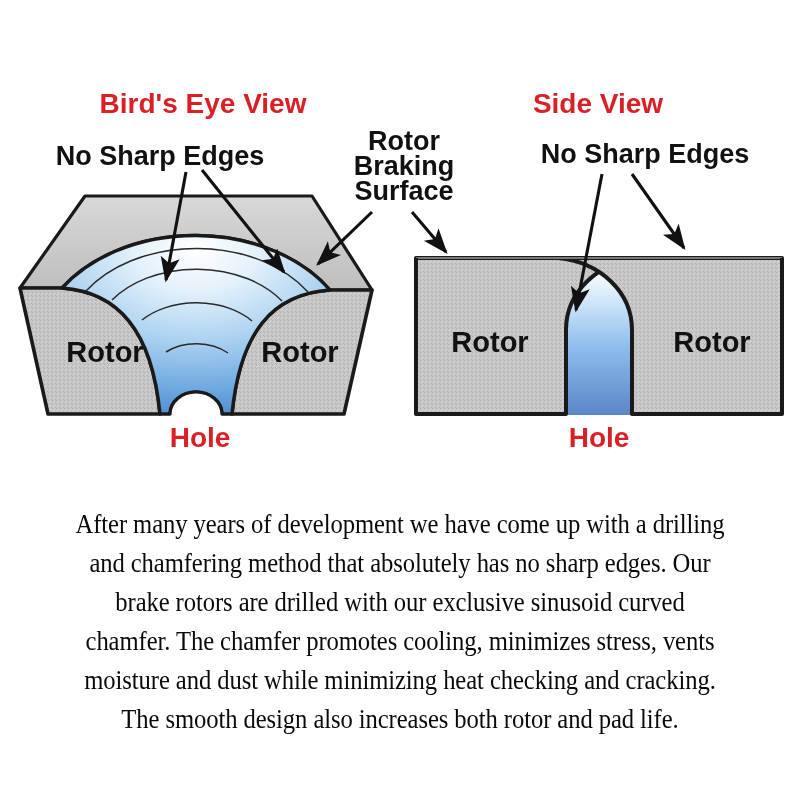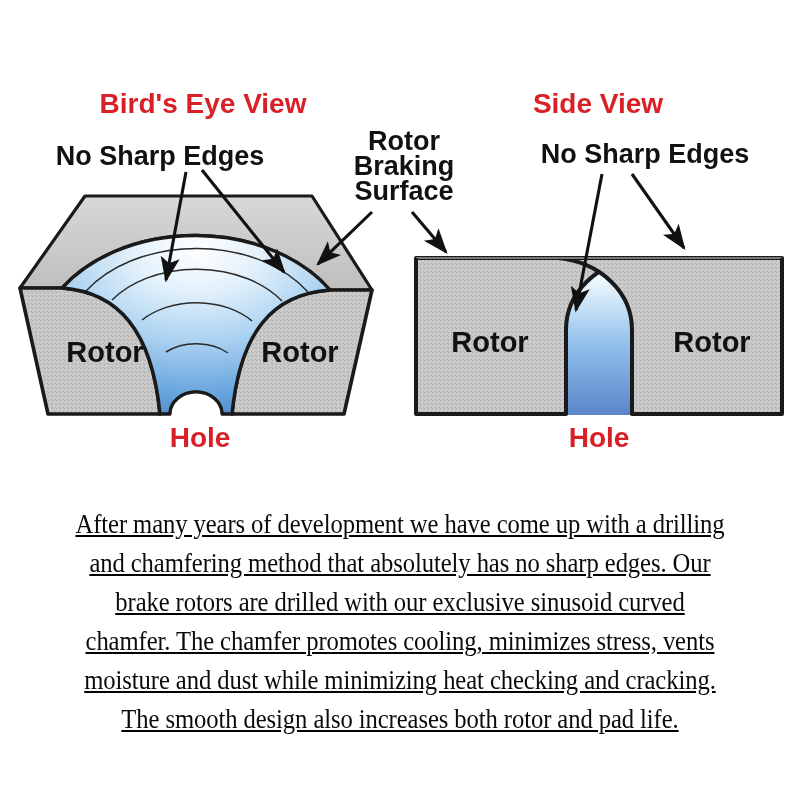"After many years of development" #caption-area { text-decoration: underline -> none }
